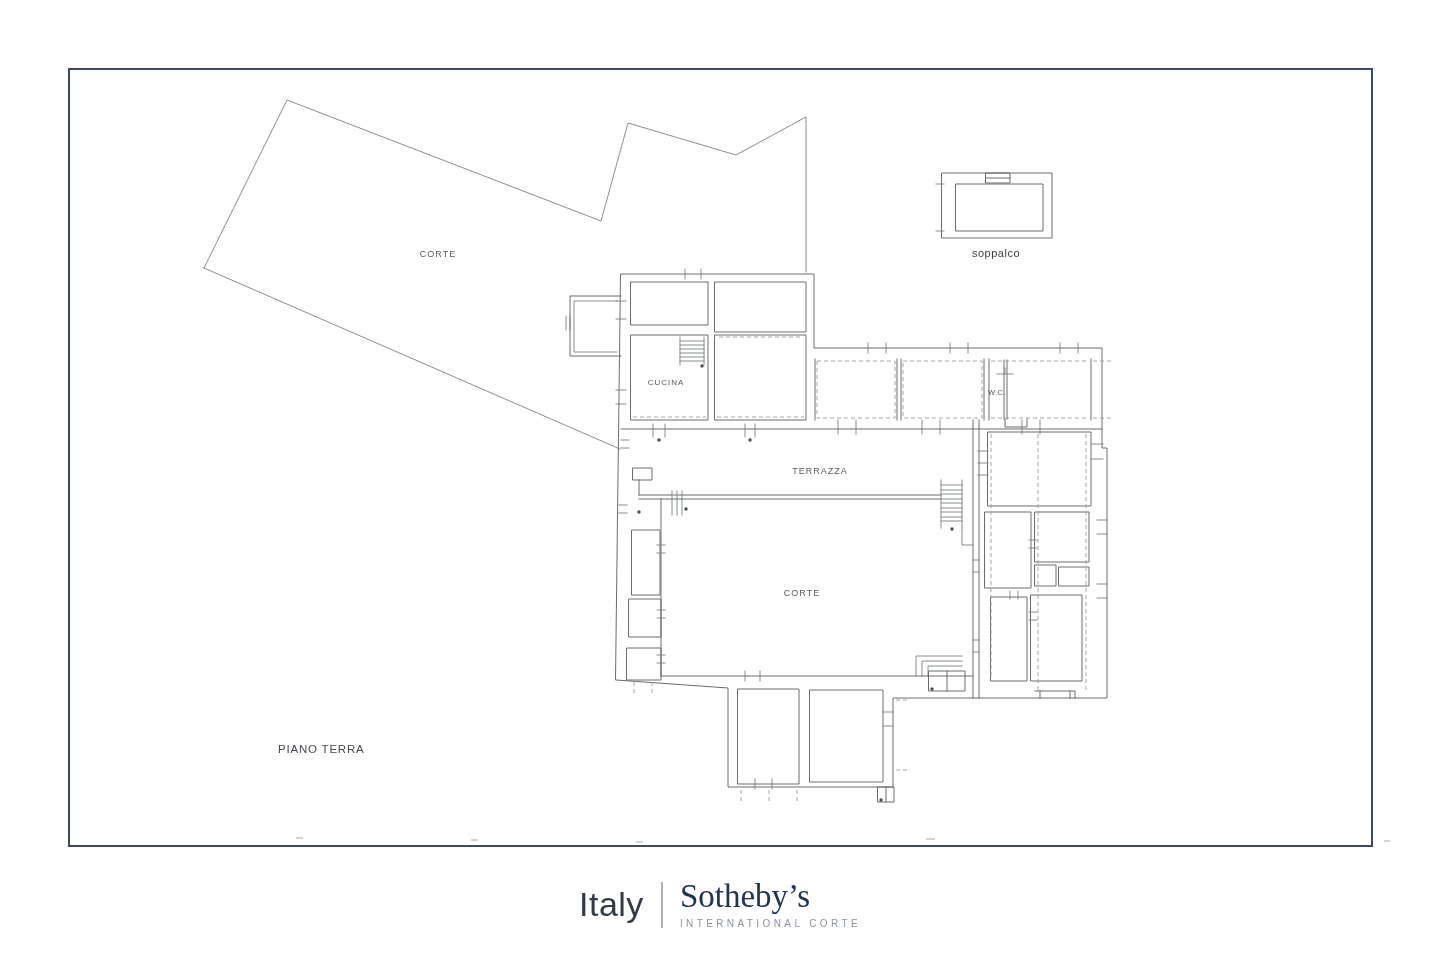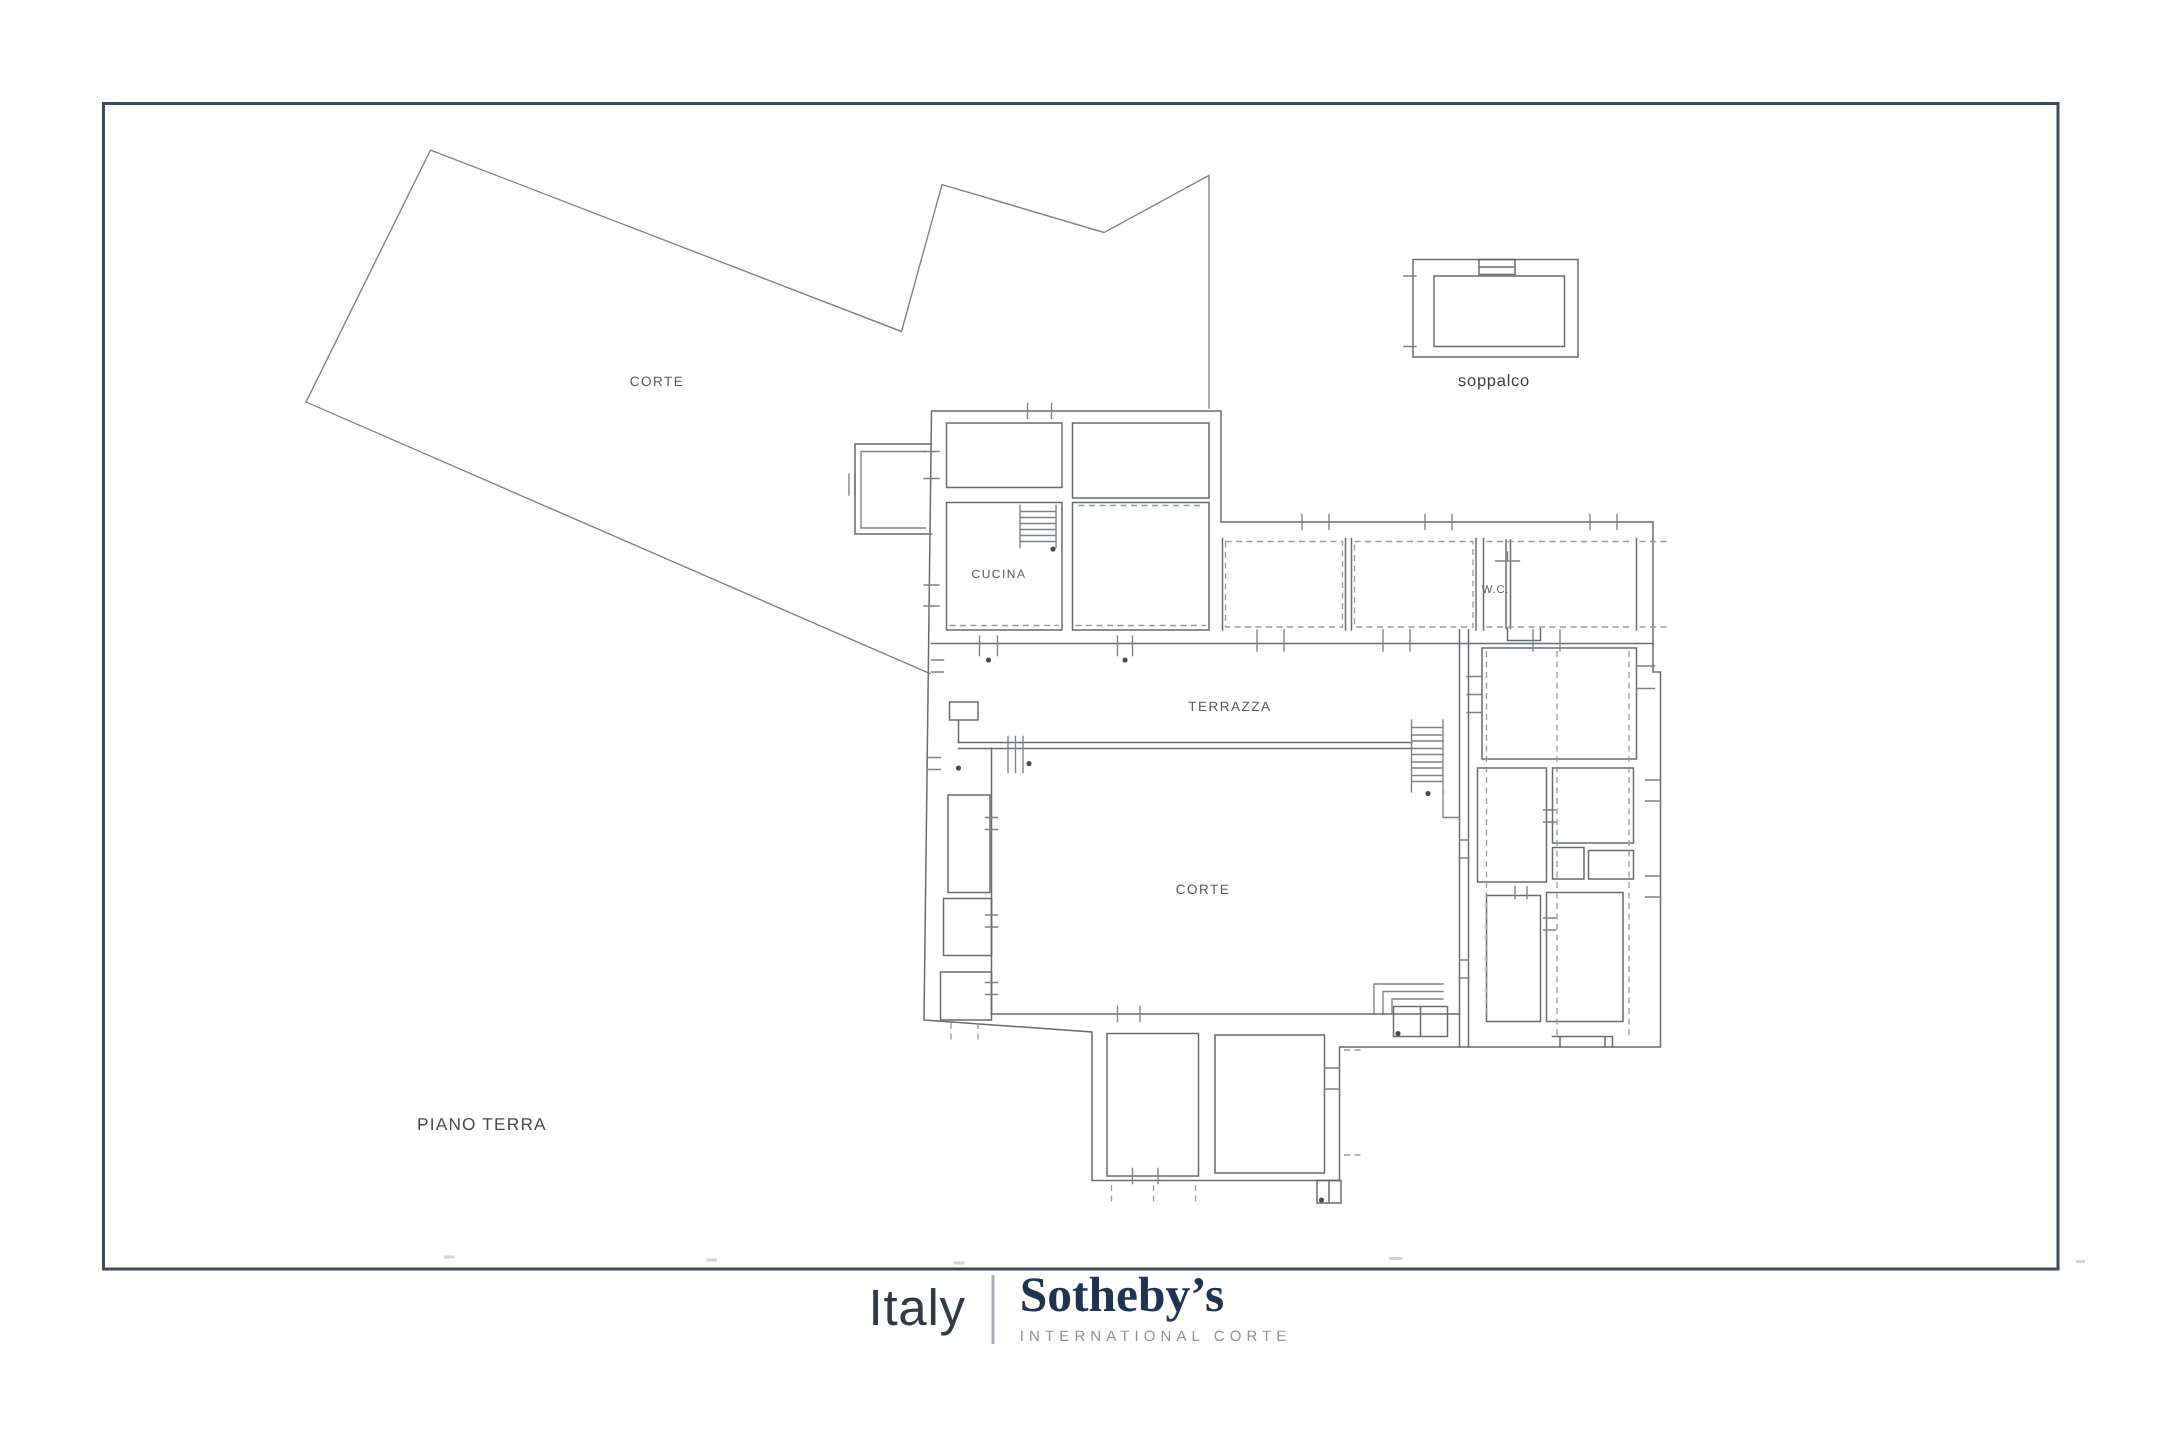"Italy" .logo { top: 848px -> 880px }
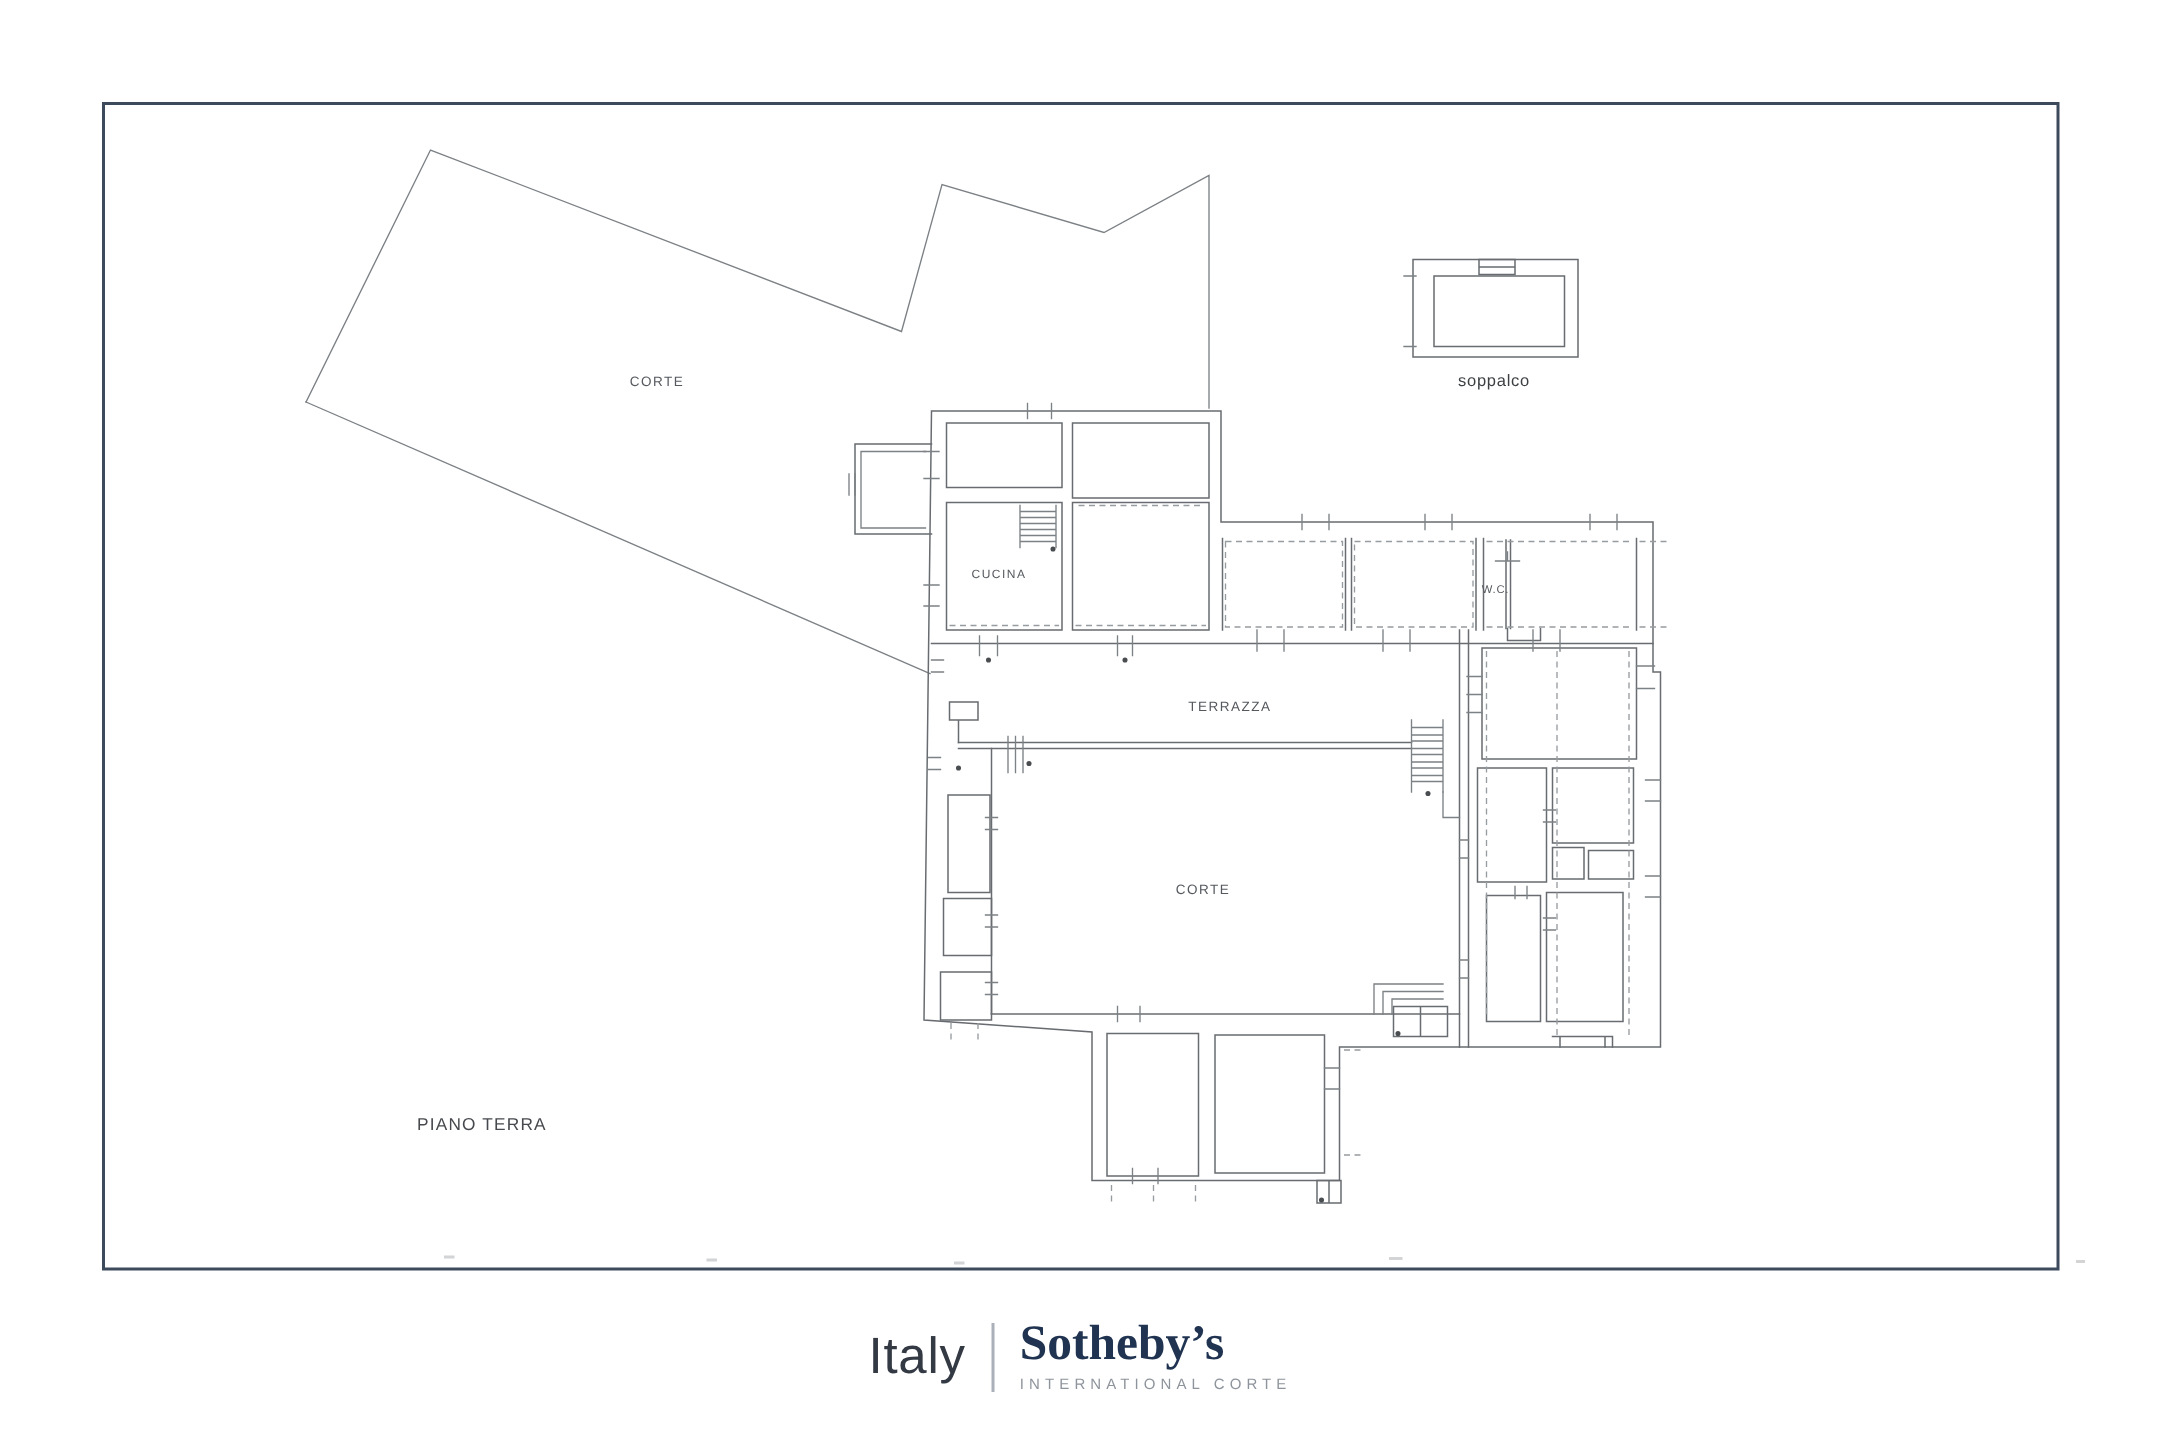"Sotheby’s" .logo-brand { font-weight: 700 -> 400 }
